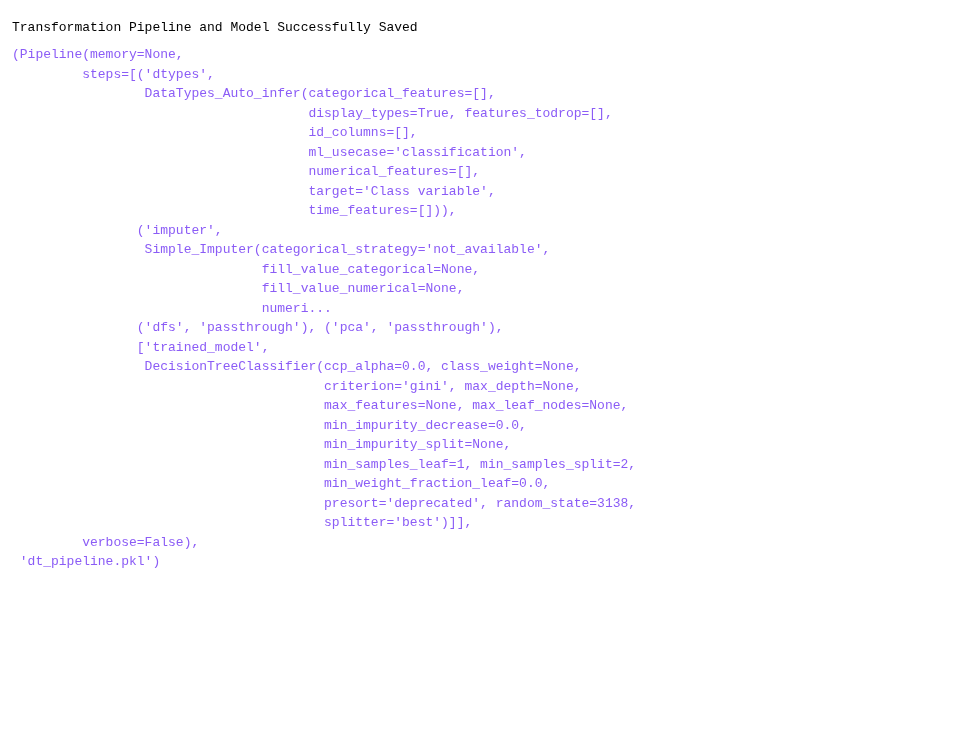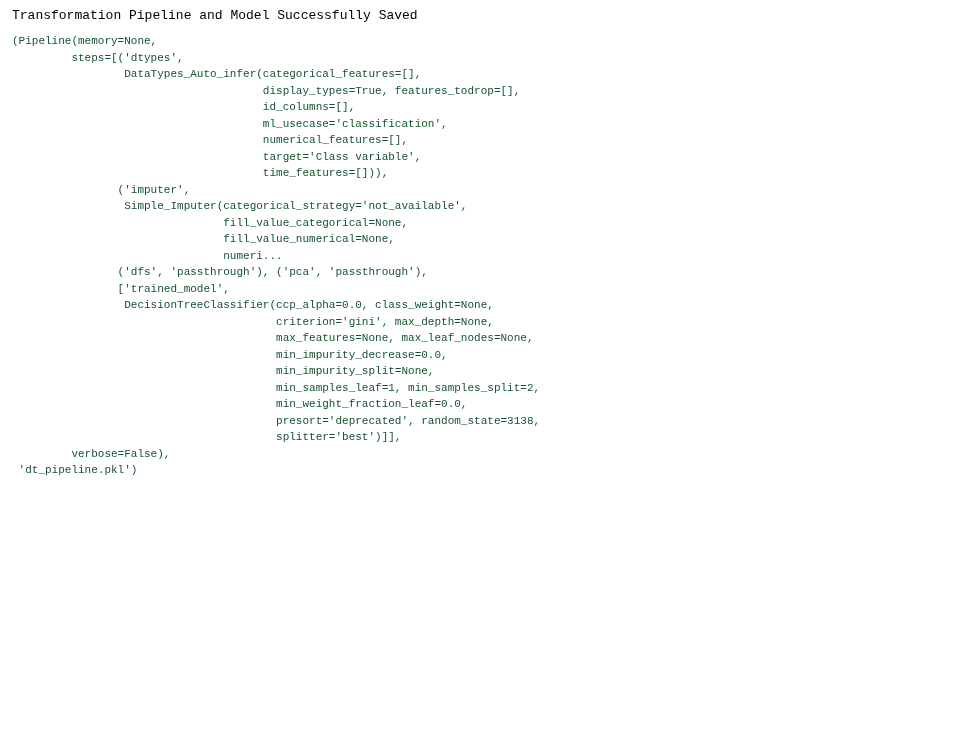"Transformation Pipeline and Model" .title-line { margin-top: none -> 12px }
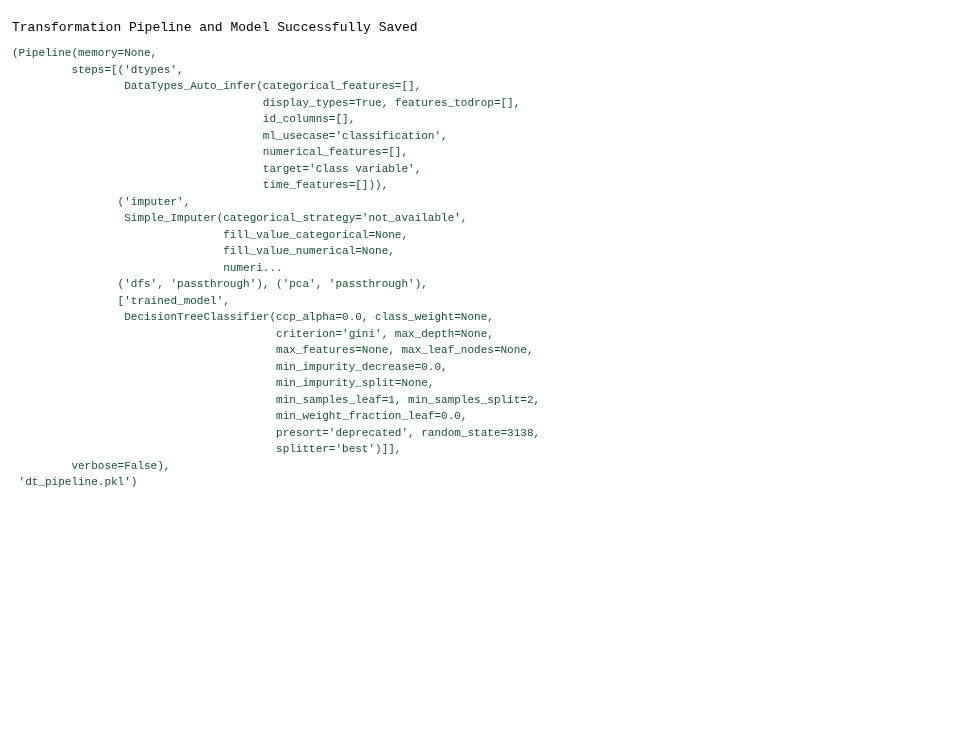"(Pipeline(memory=None," .code-block { color: #14532d -> #8b5cf6; font-size: 11px -> 13px }
